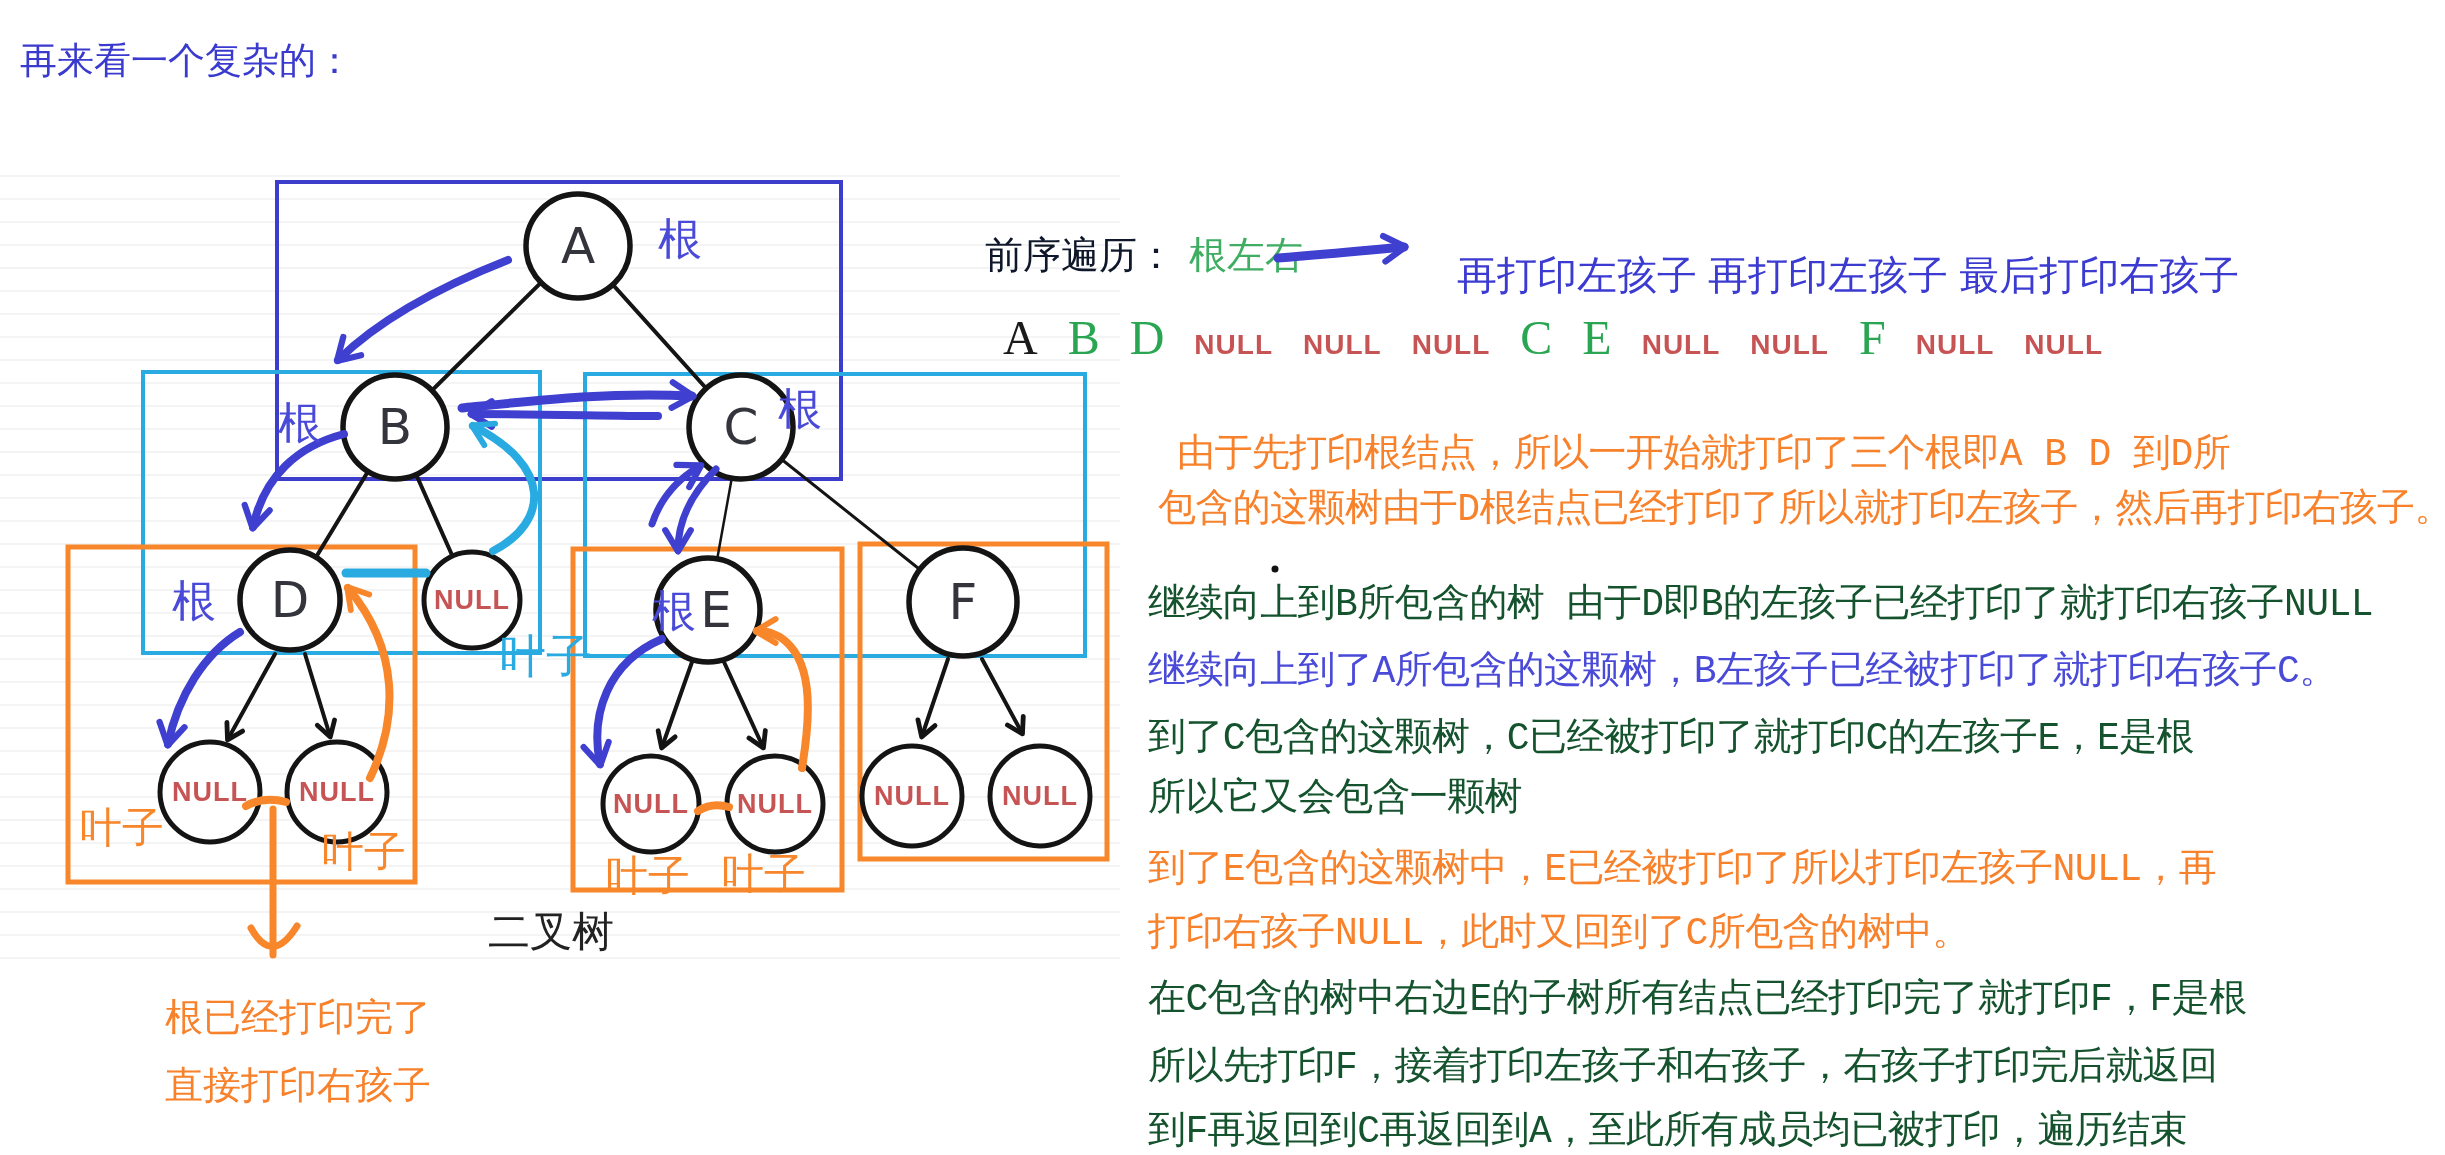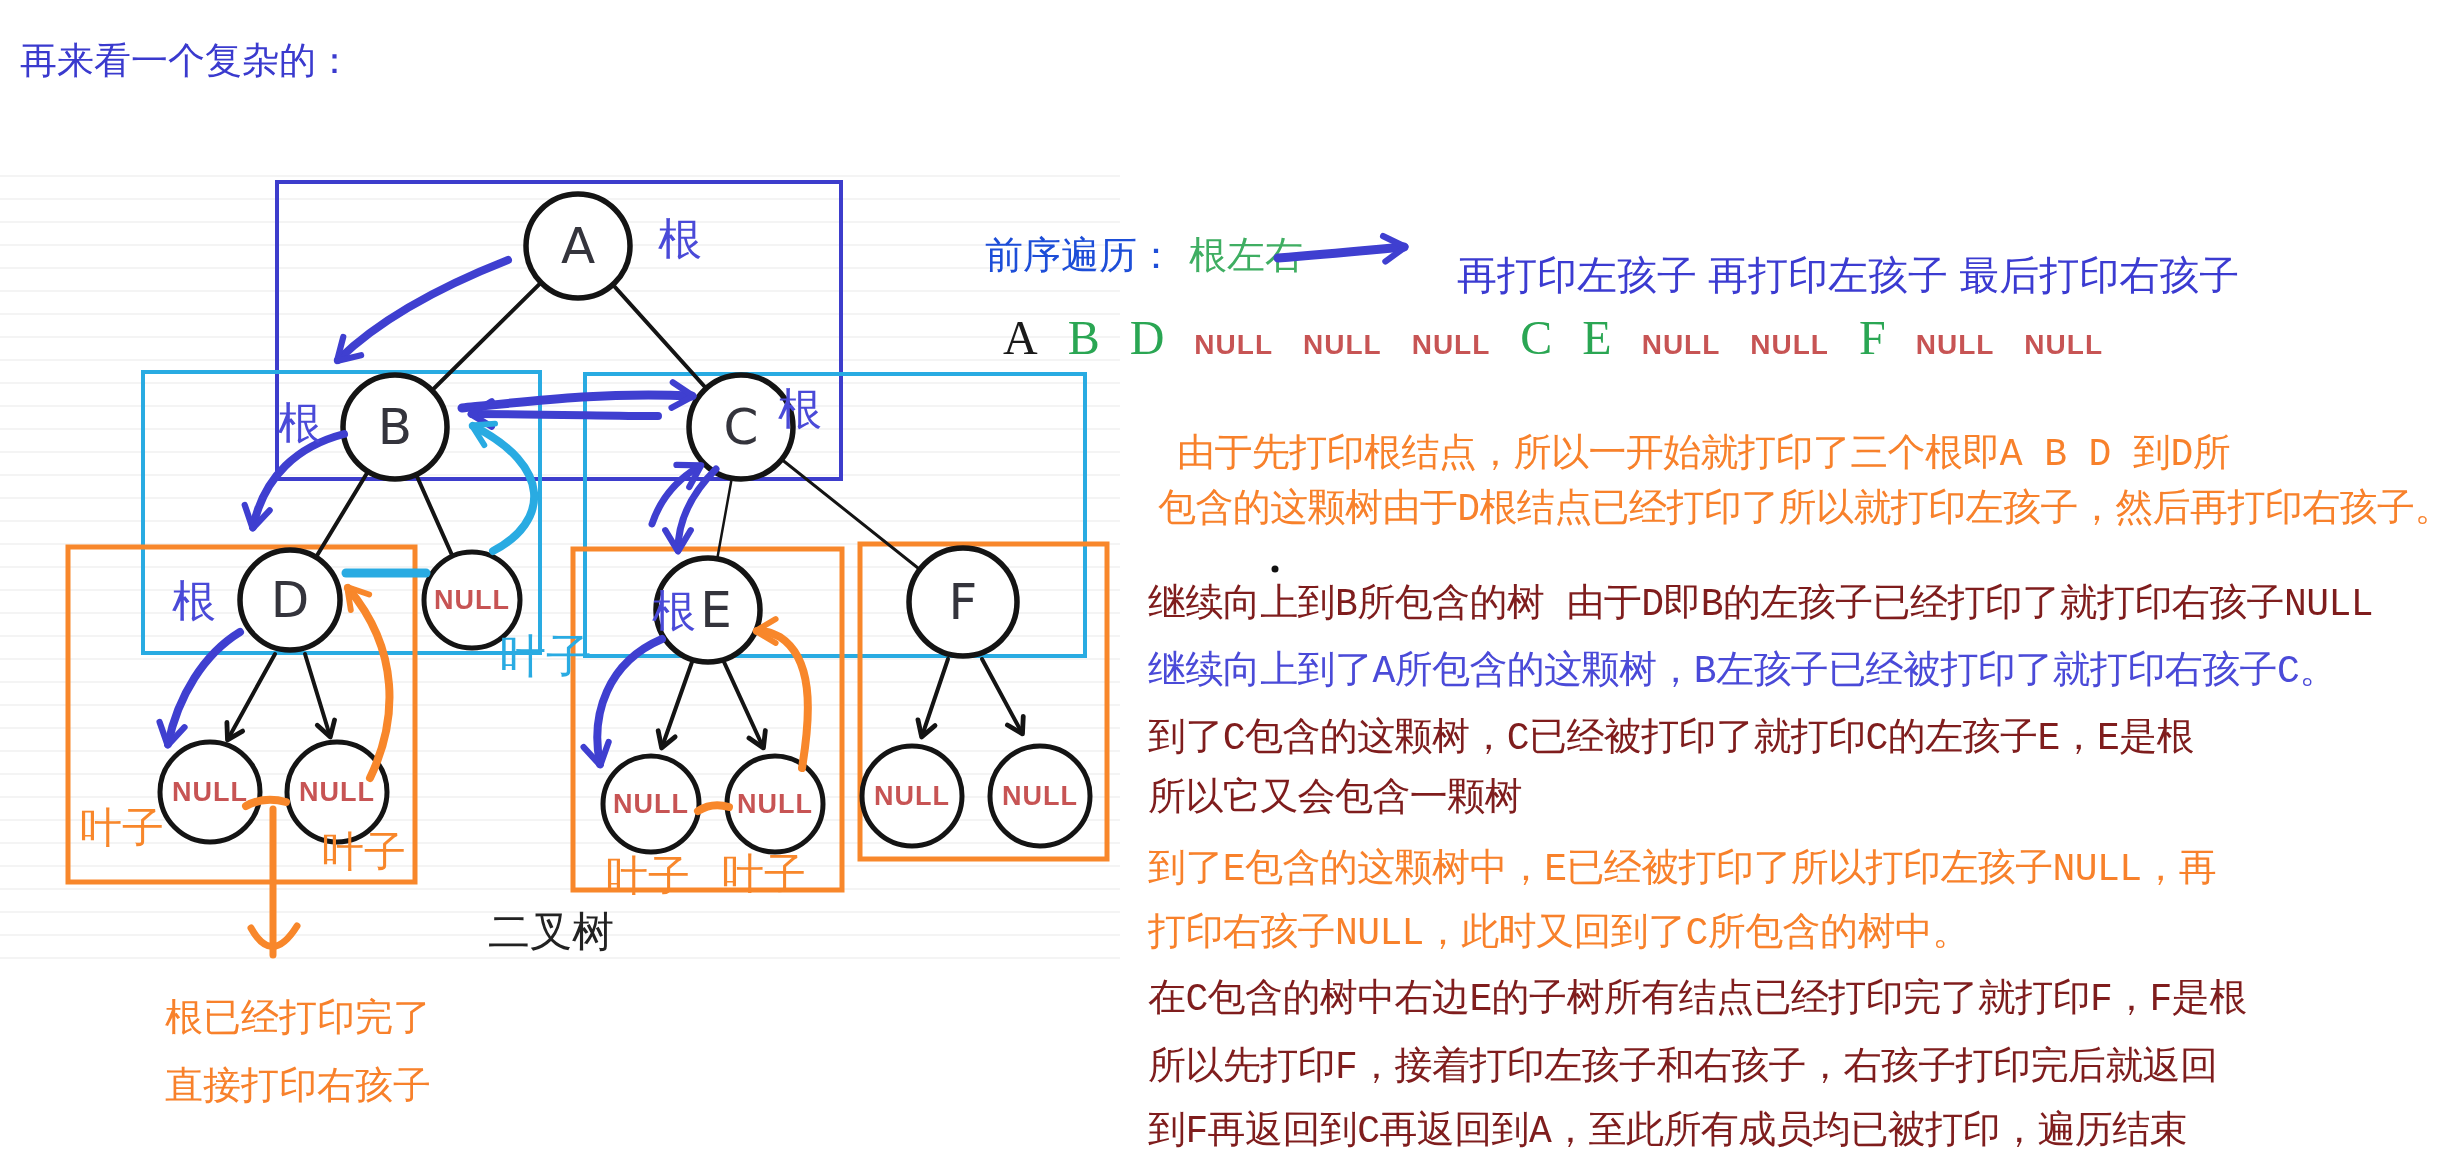"前序遍历：" .legend .lab { color: #1d4ed8 -> #0f172a }
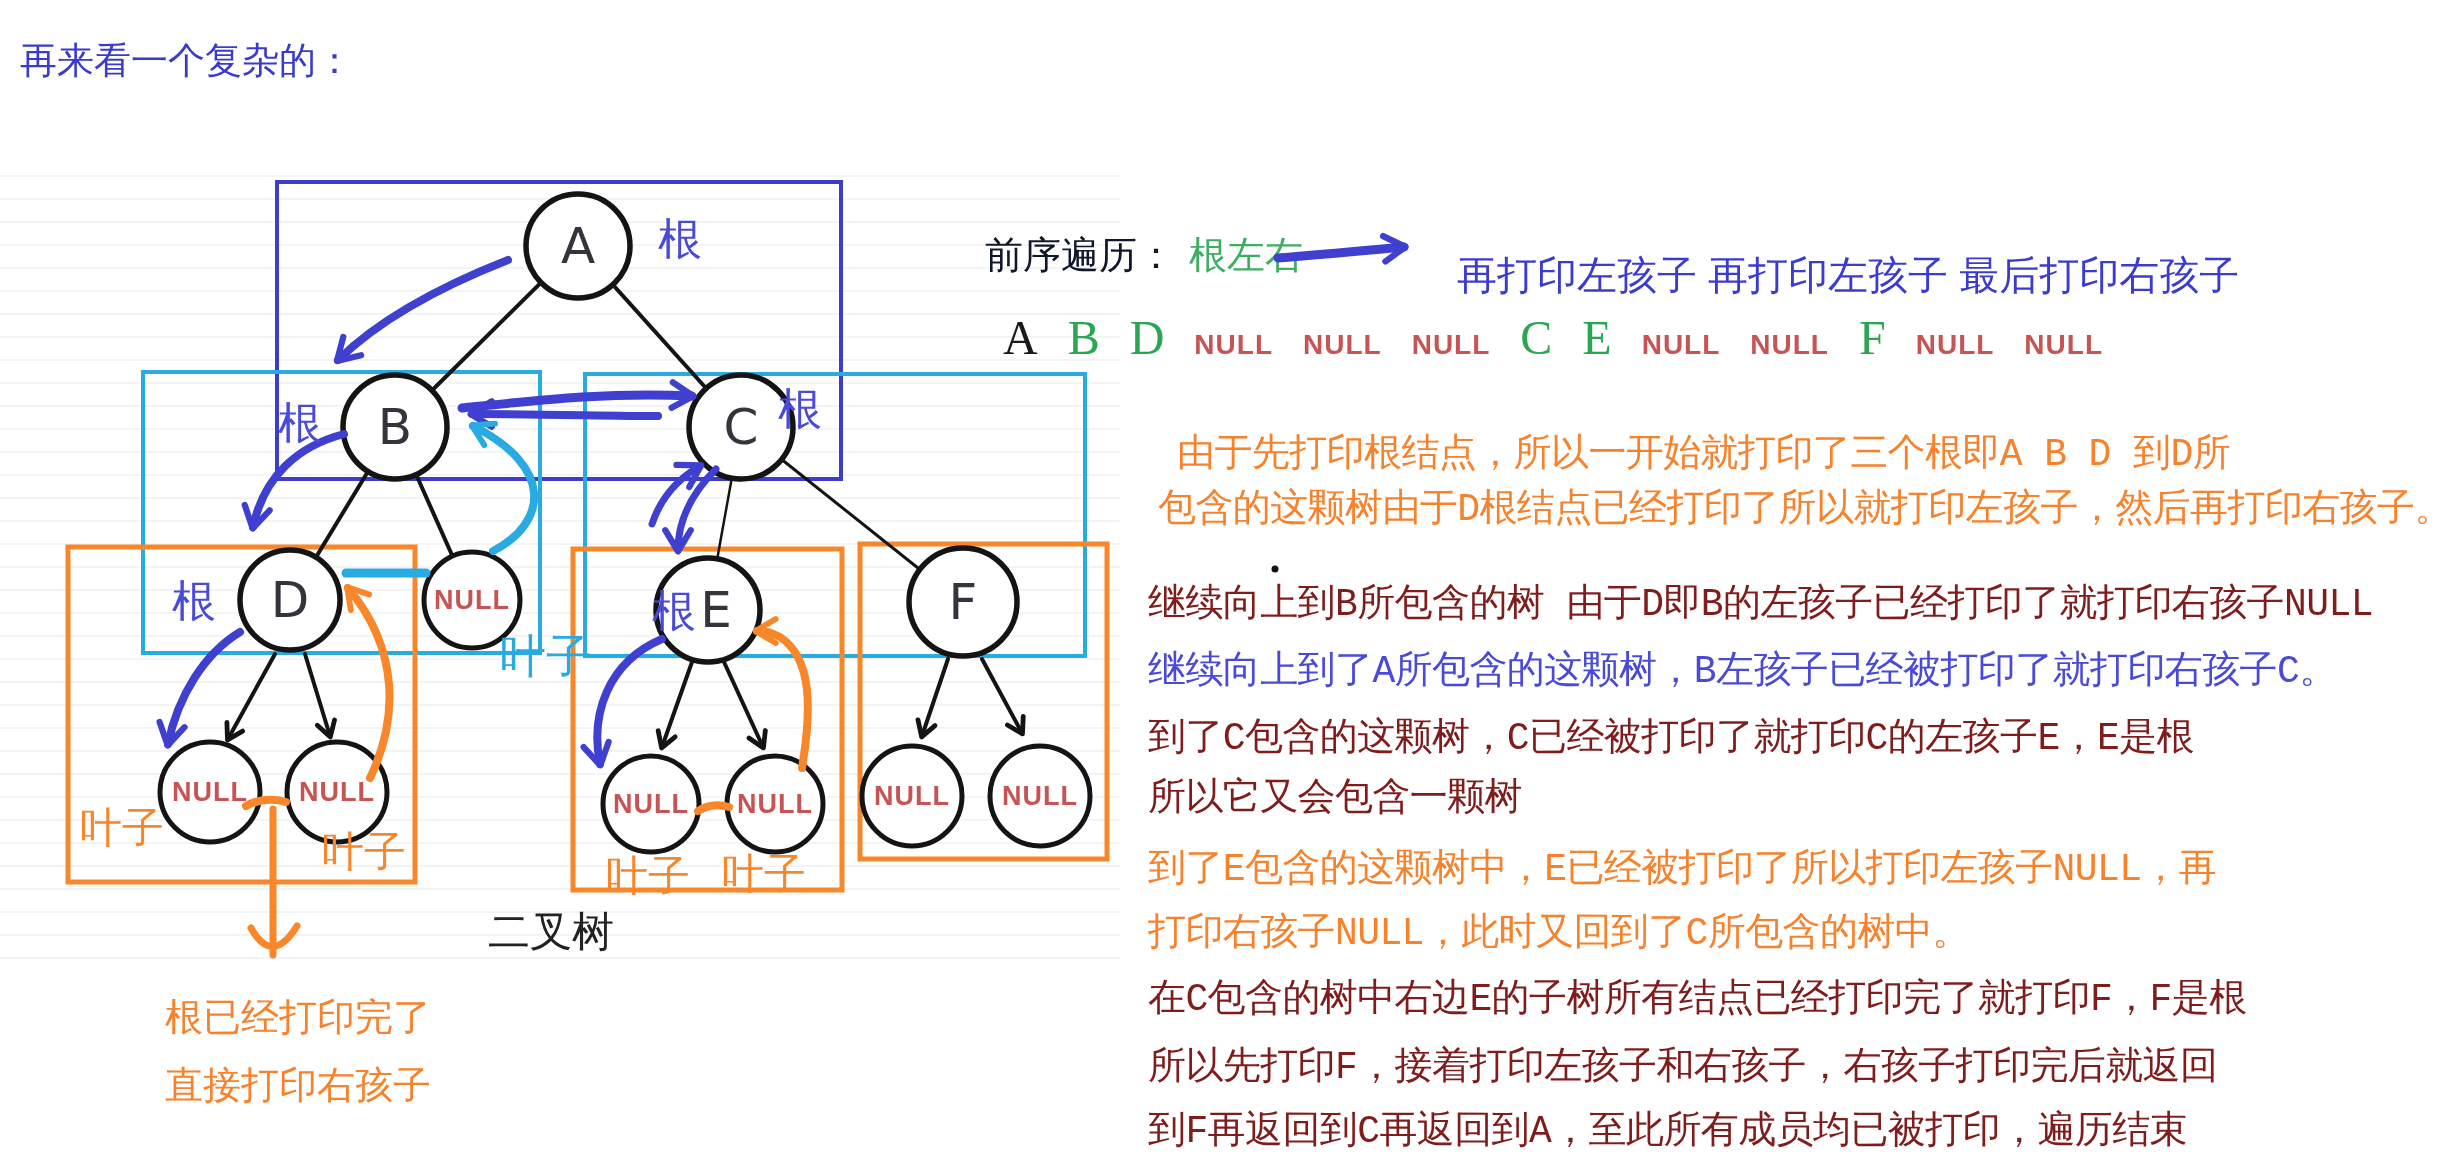"继续向上到B所包含的树 由于D即B的左孩子已经打印了就打印右孩子NULL" .p-cyan { color: #7f1d1d -> #14532d }
